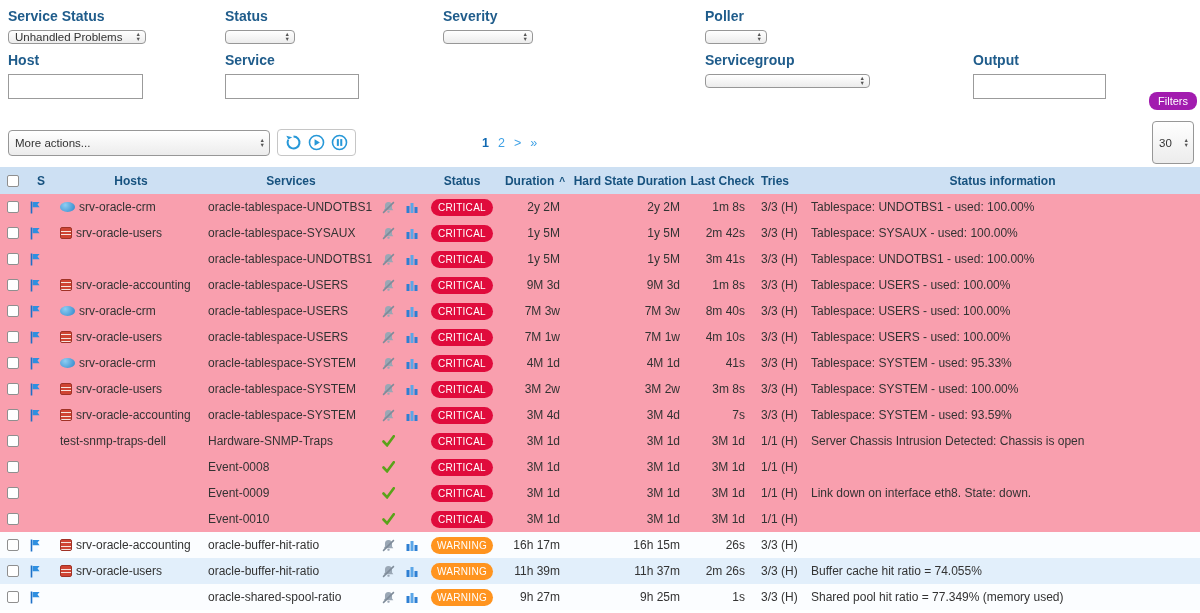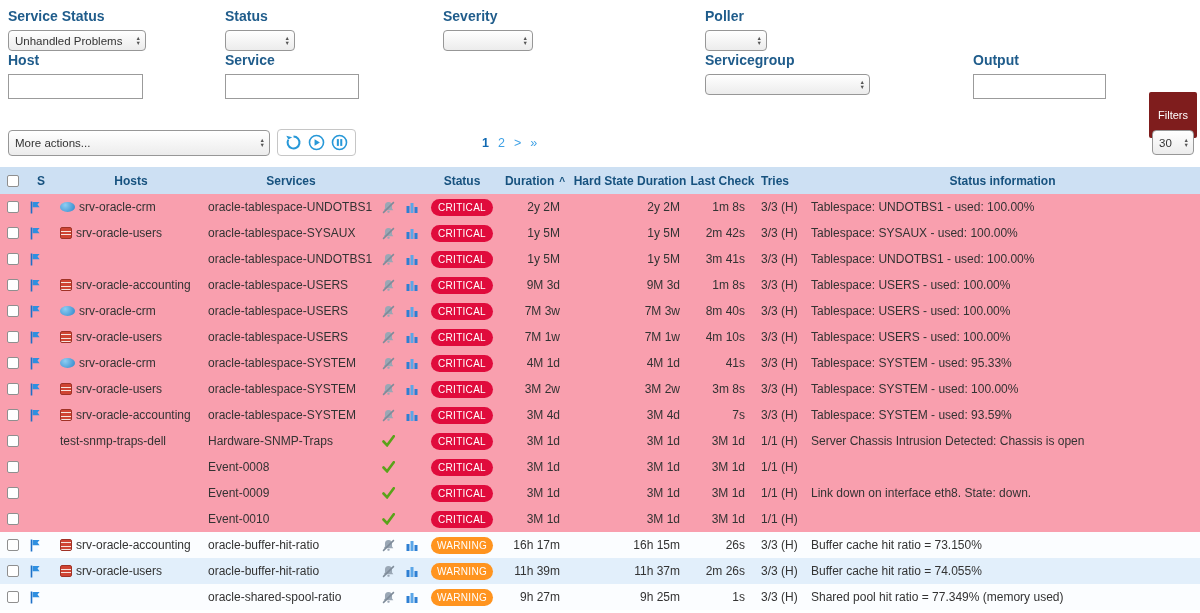"Unhandled Problems" .select-box { height: 21px -> 14px }
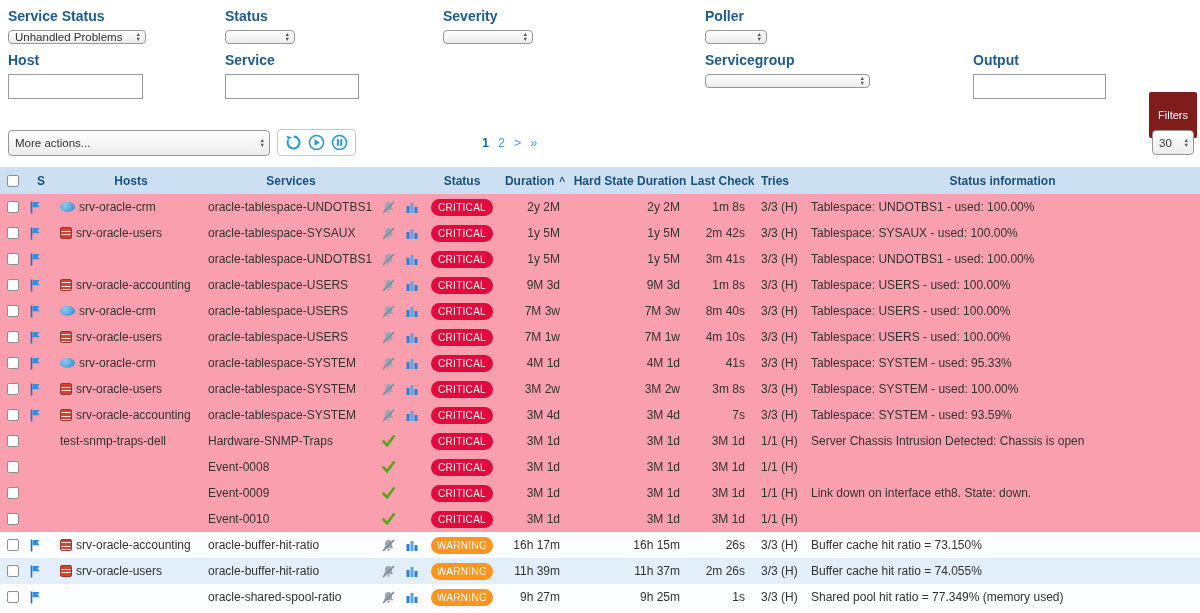"Filters" .filters-tab { background: #7f1d1d -> #a21caf; border-radius: 2px -> 8px; padding: 17px 9px -> 3px 9px }
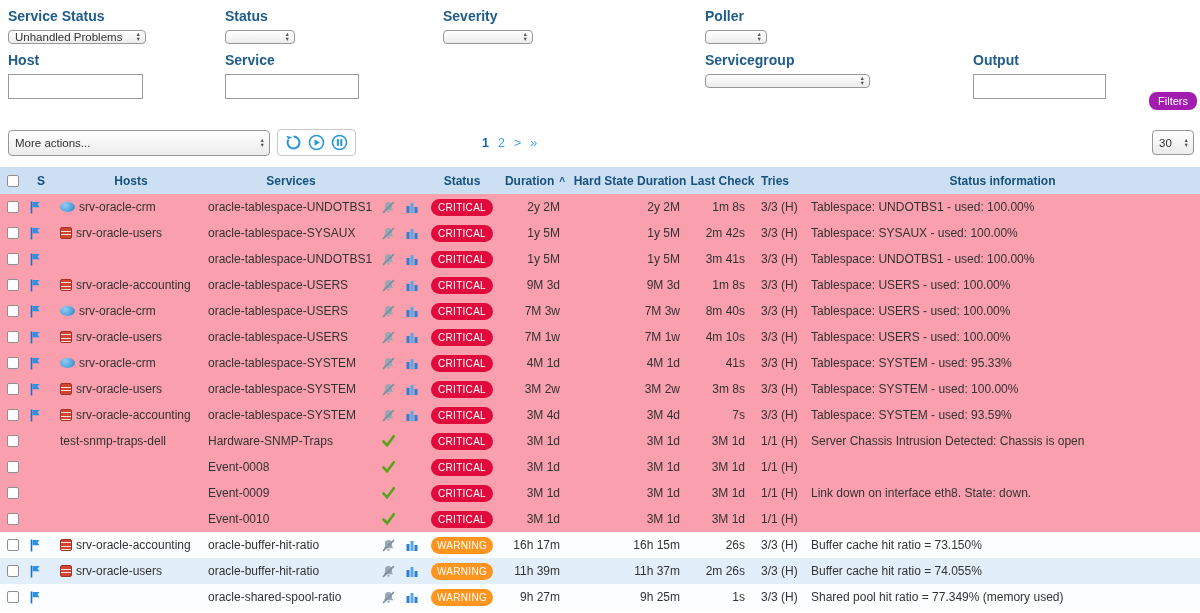"30" div.select-box { height: 25px -> 43px }
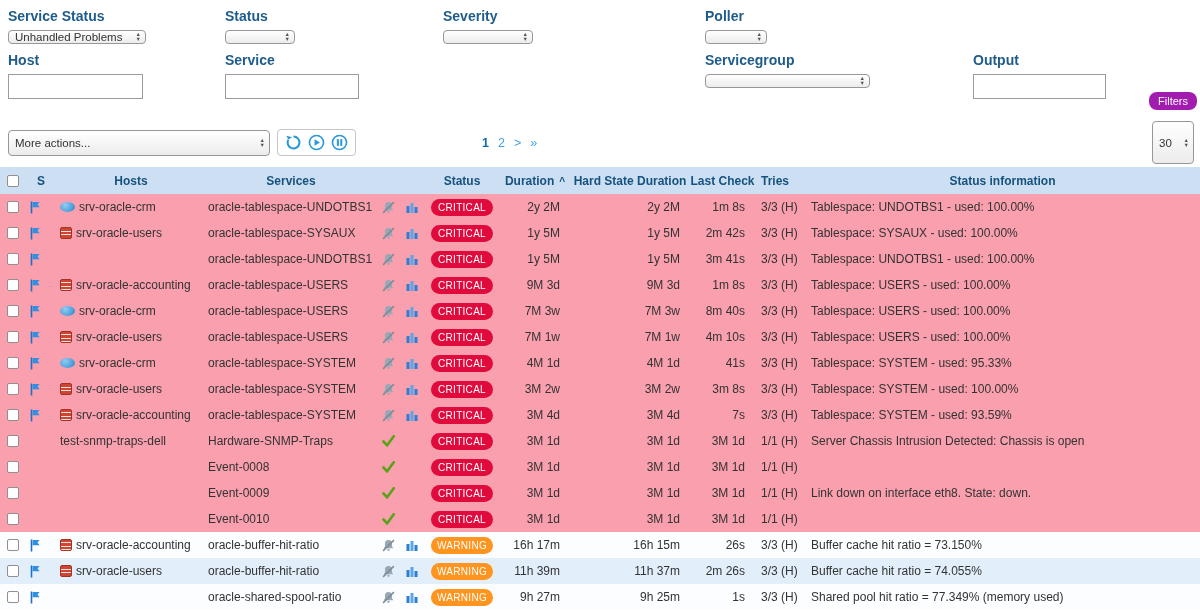"Buffer cache hit ratio = 73.150%" div.cell { html: <div>Buffer cache hit ratio = 73.150%</div> -> none }
